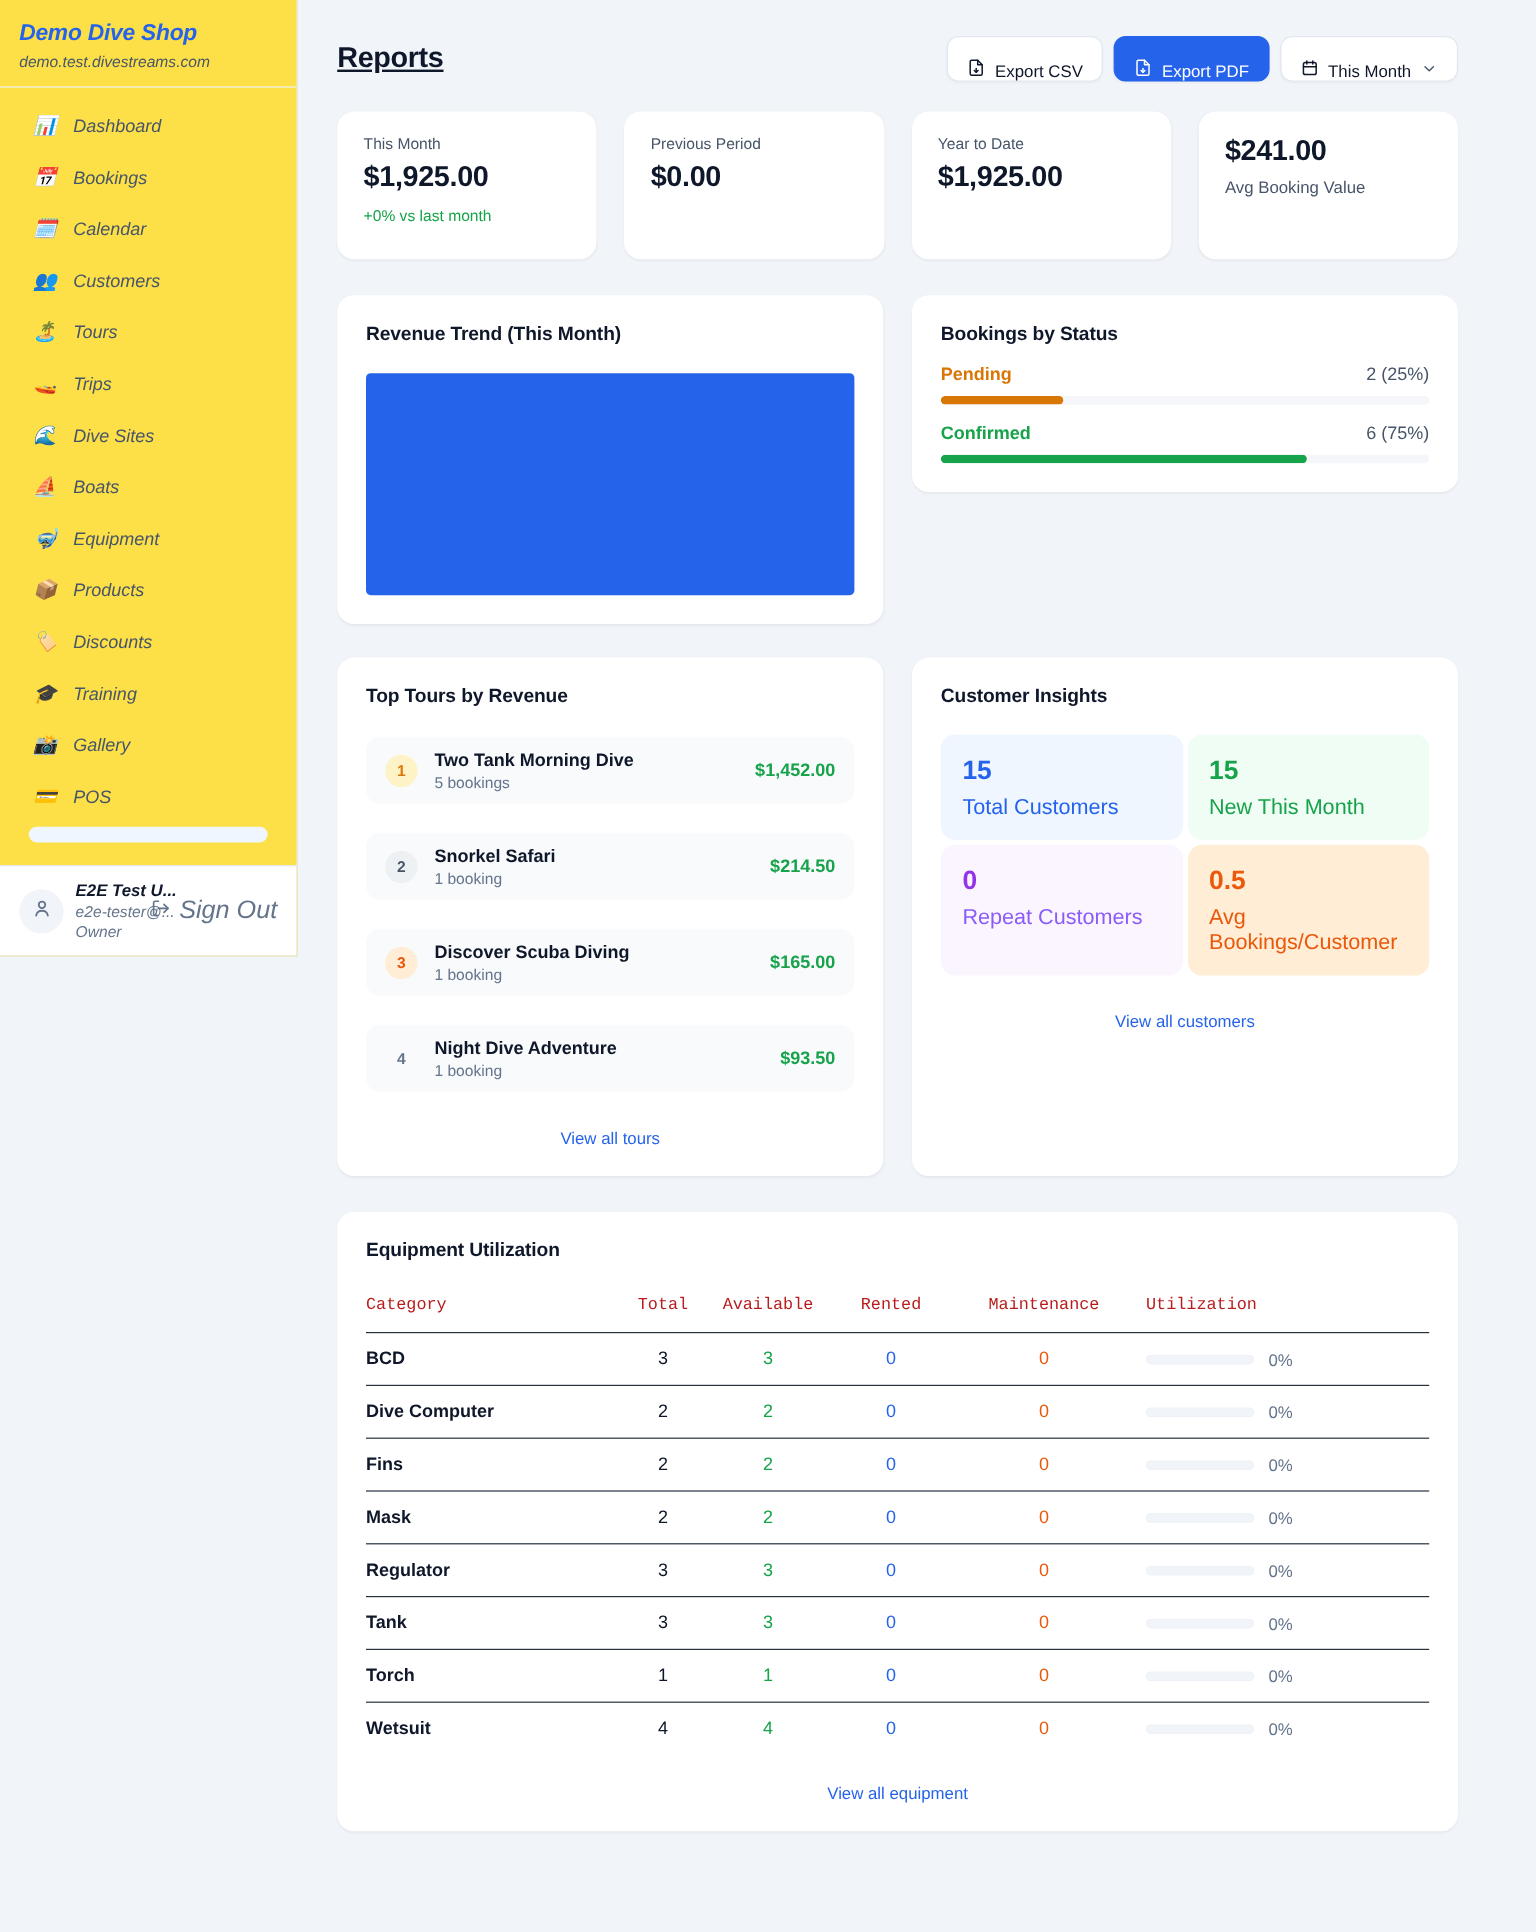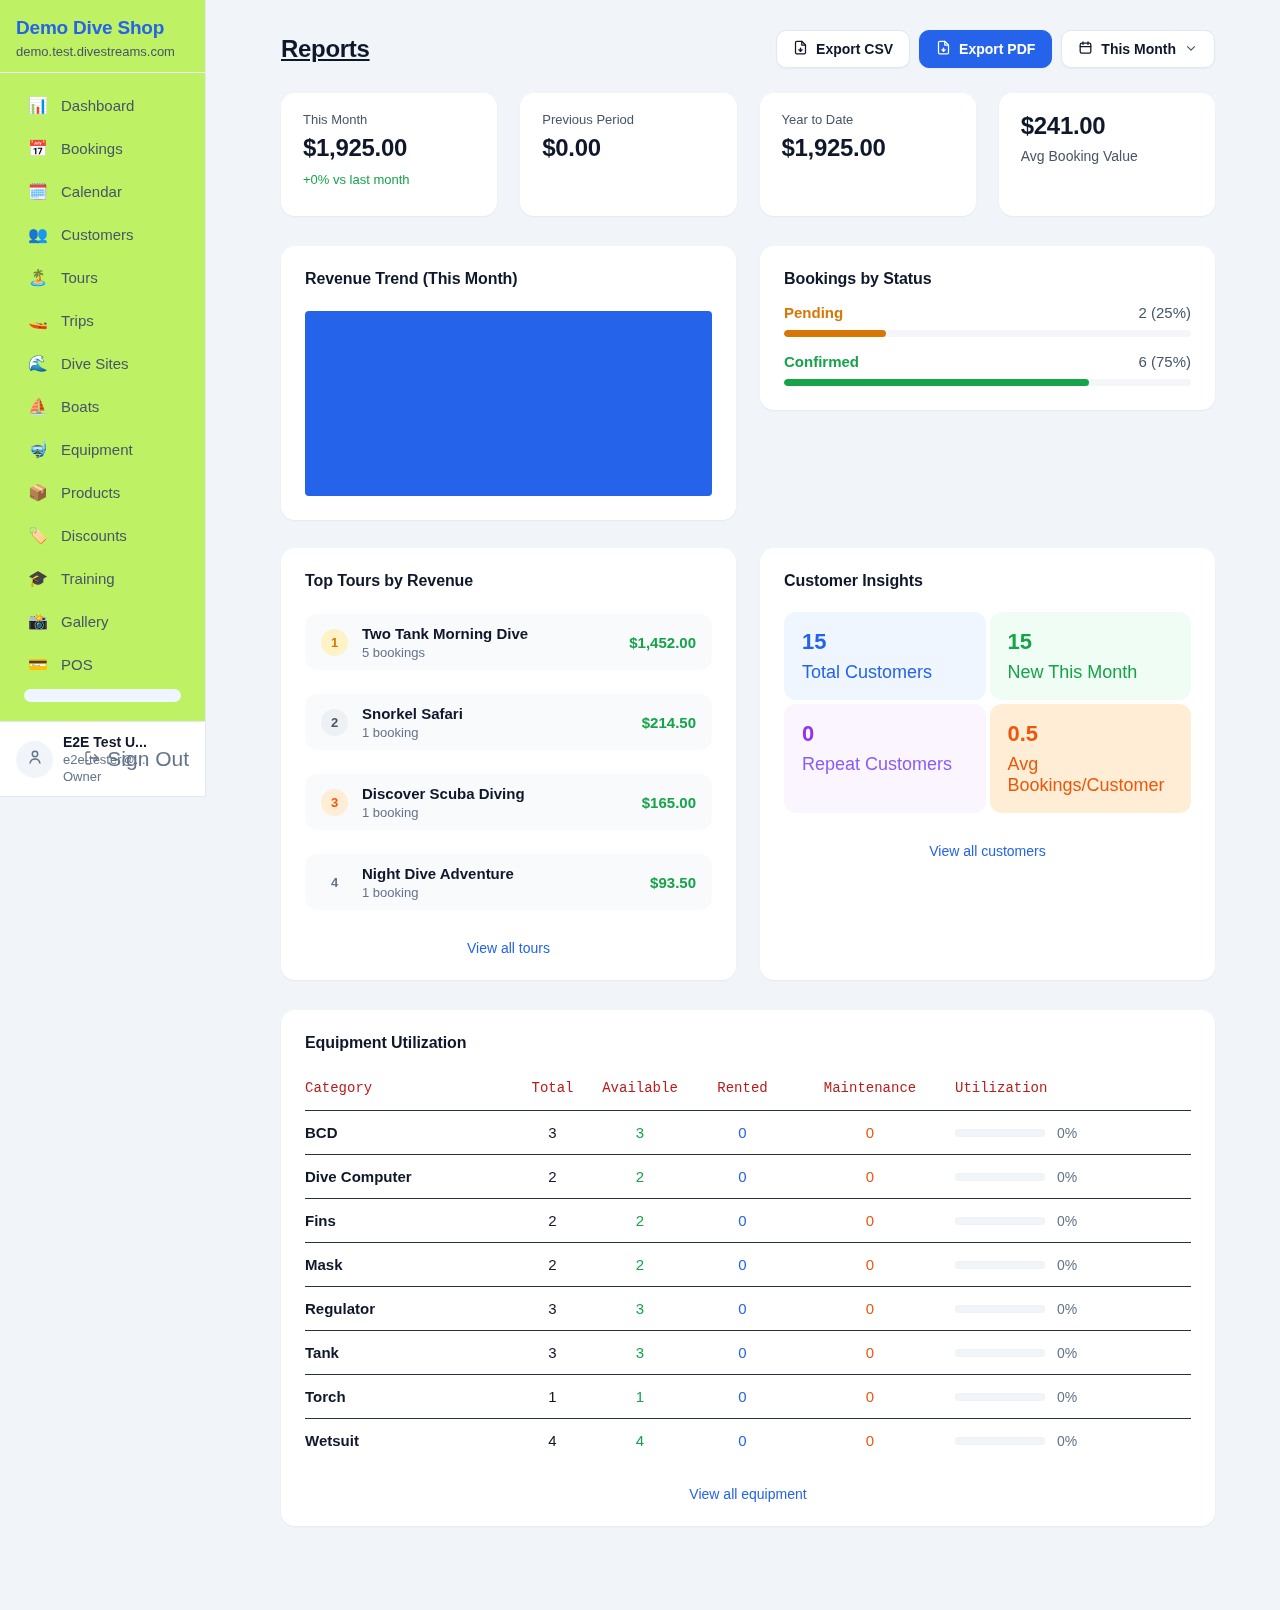"Demo Dive Shop" .sidebar { background: #bef264 -> #fde047; font-style: none -> italic; width: 206px -> 248px }
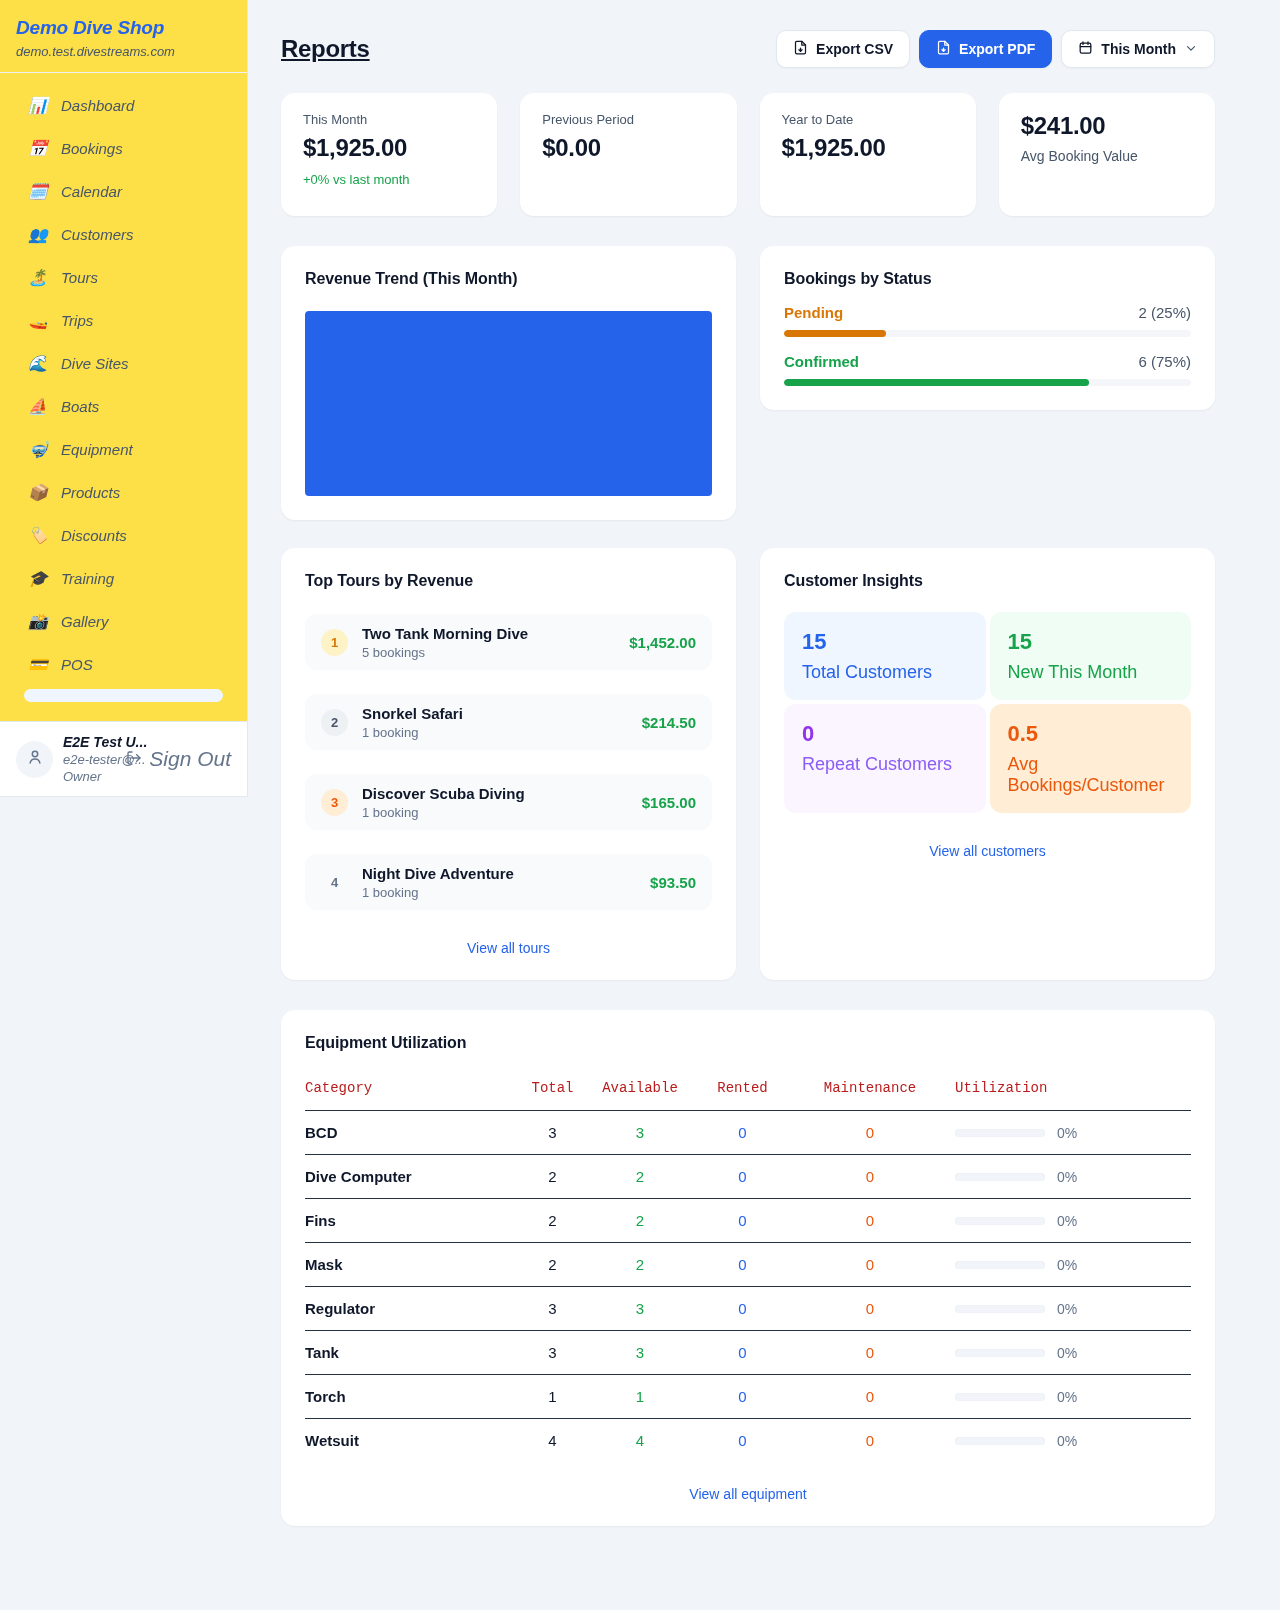"Export CSV" .btn { align-items: center -> flex-end; font-weight: 700 -> 400 }
